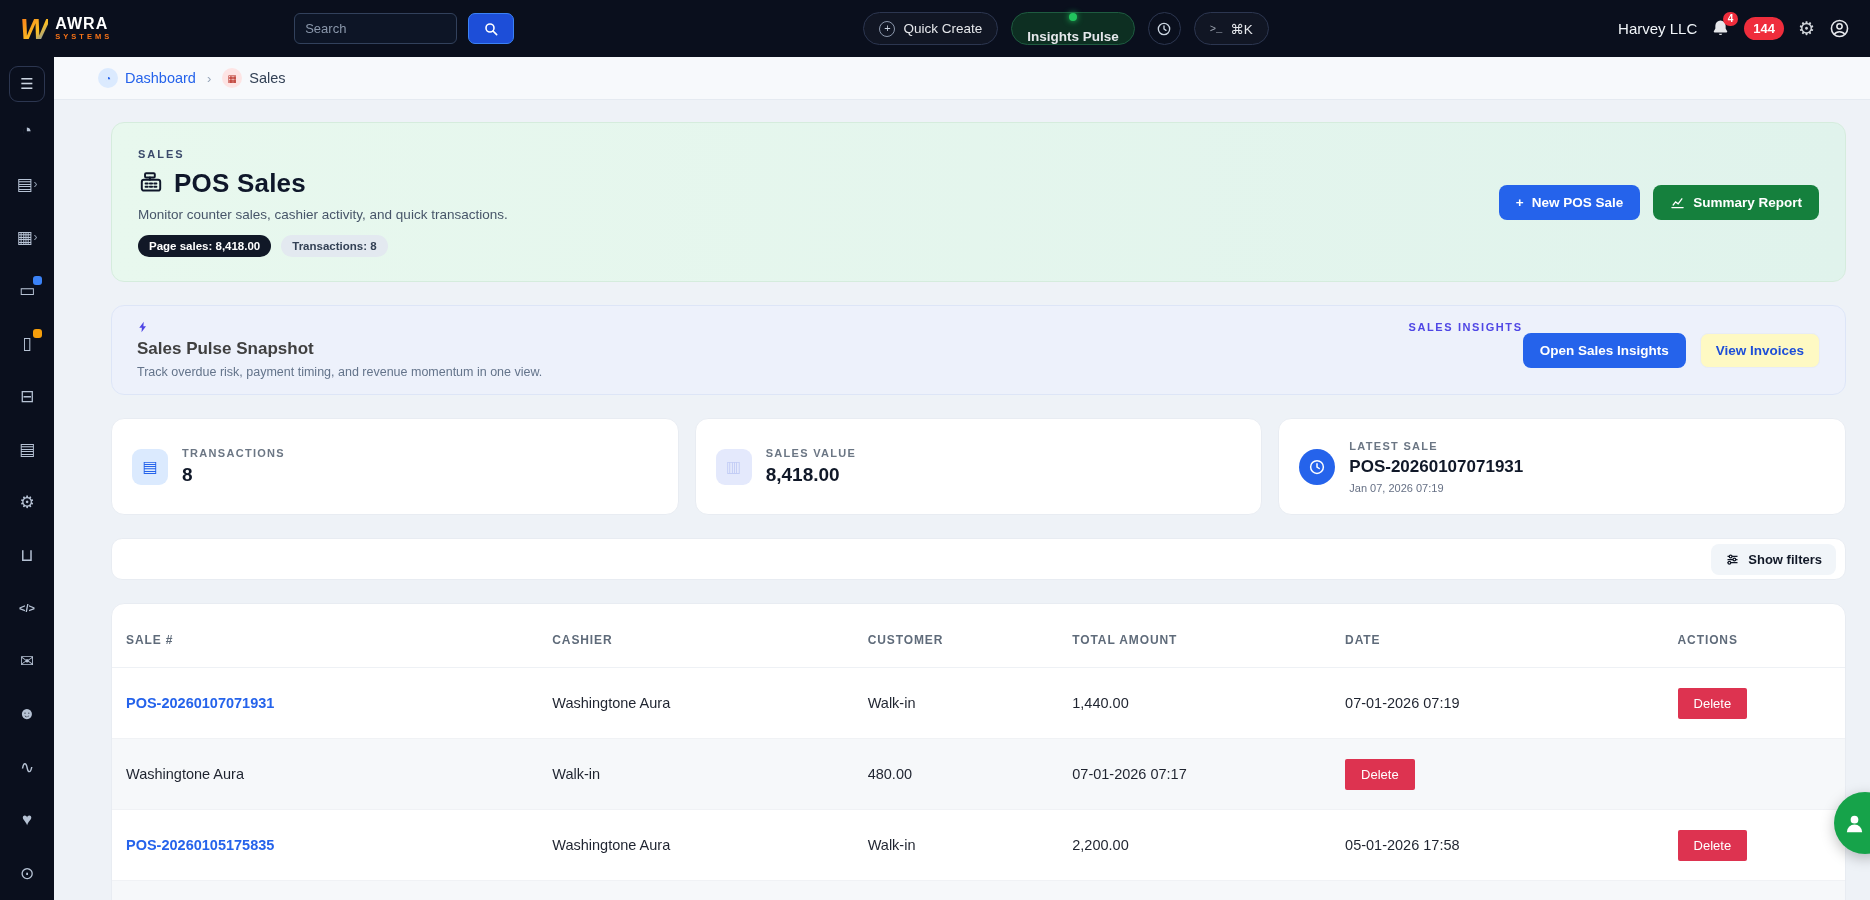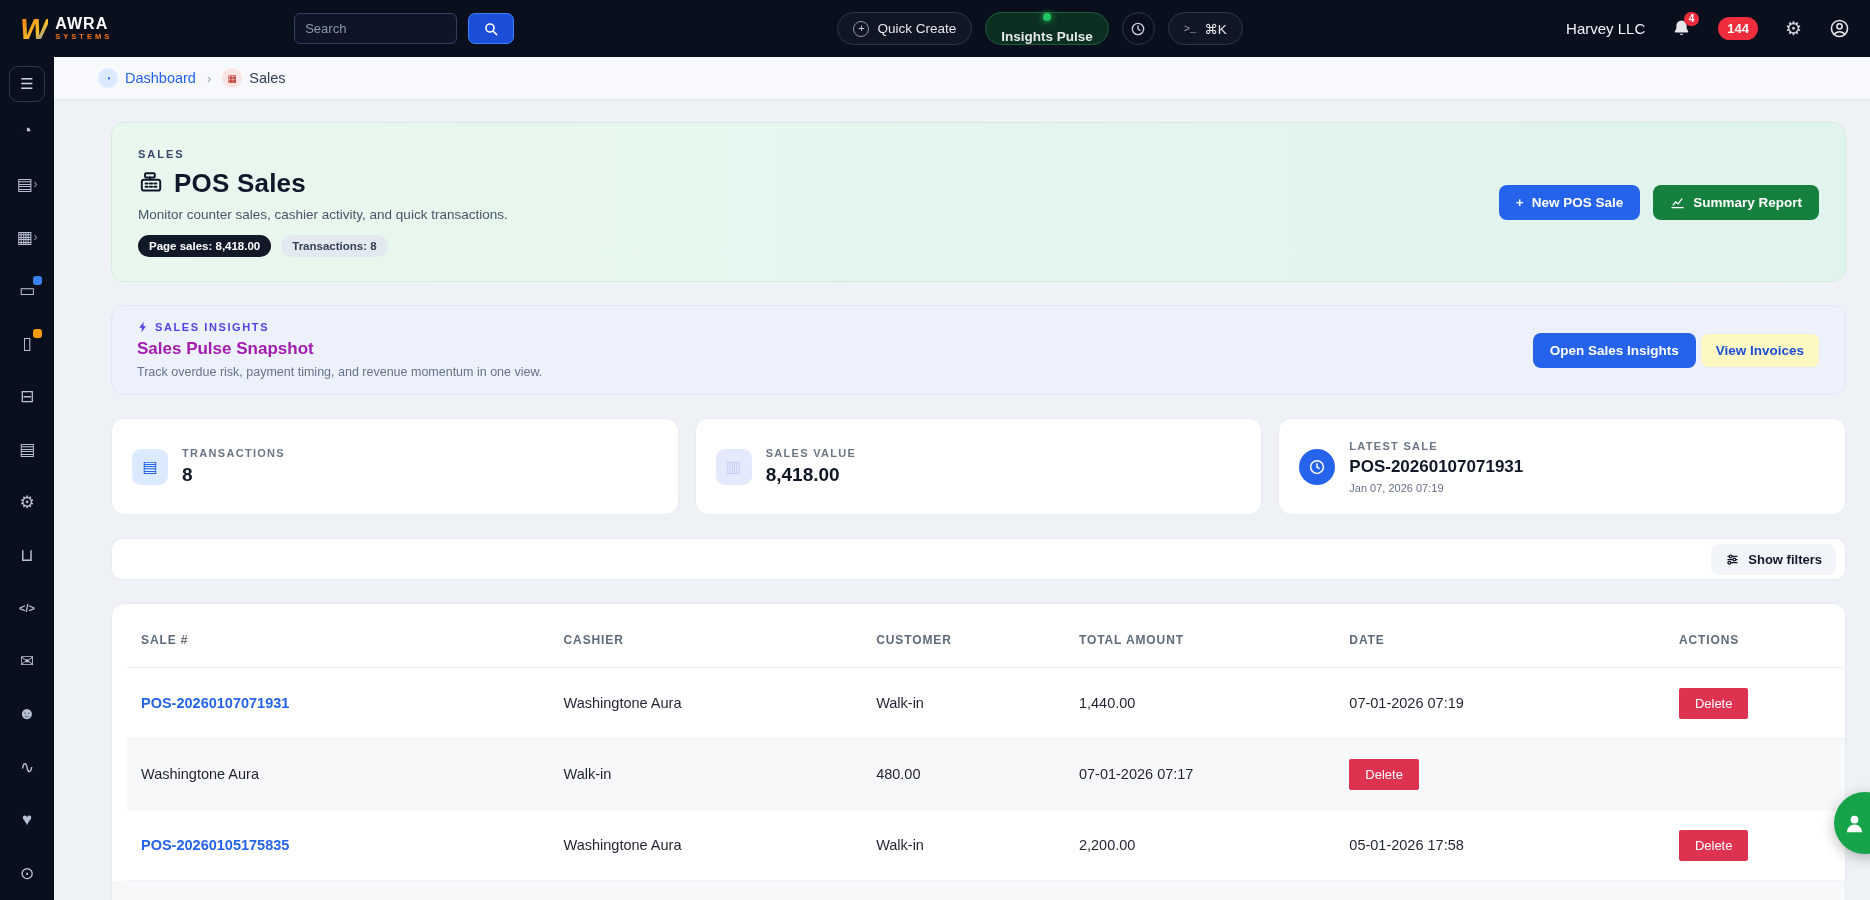"Harvey LLC" .top-right { gap: 27px -> 14px }
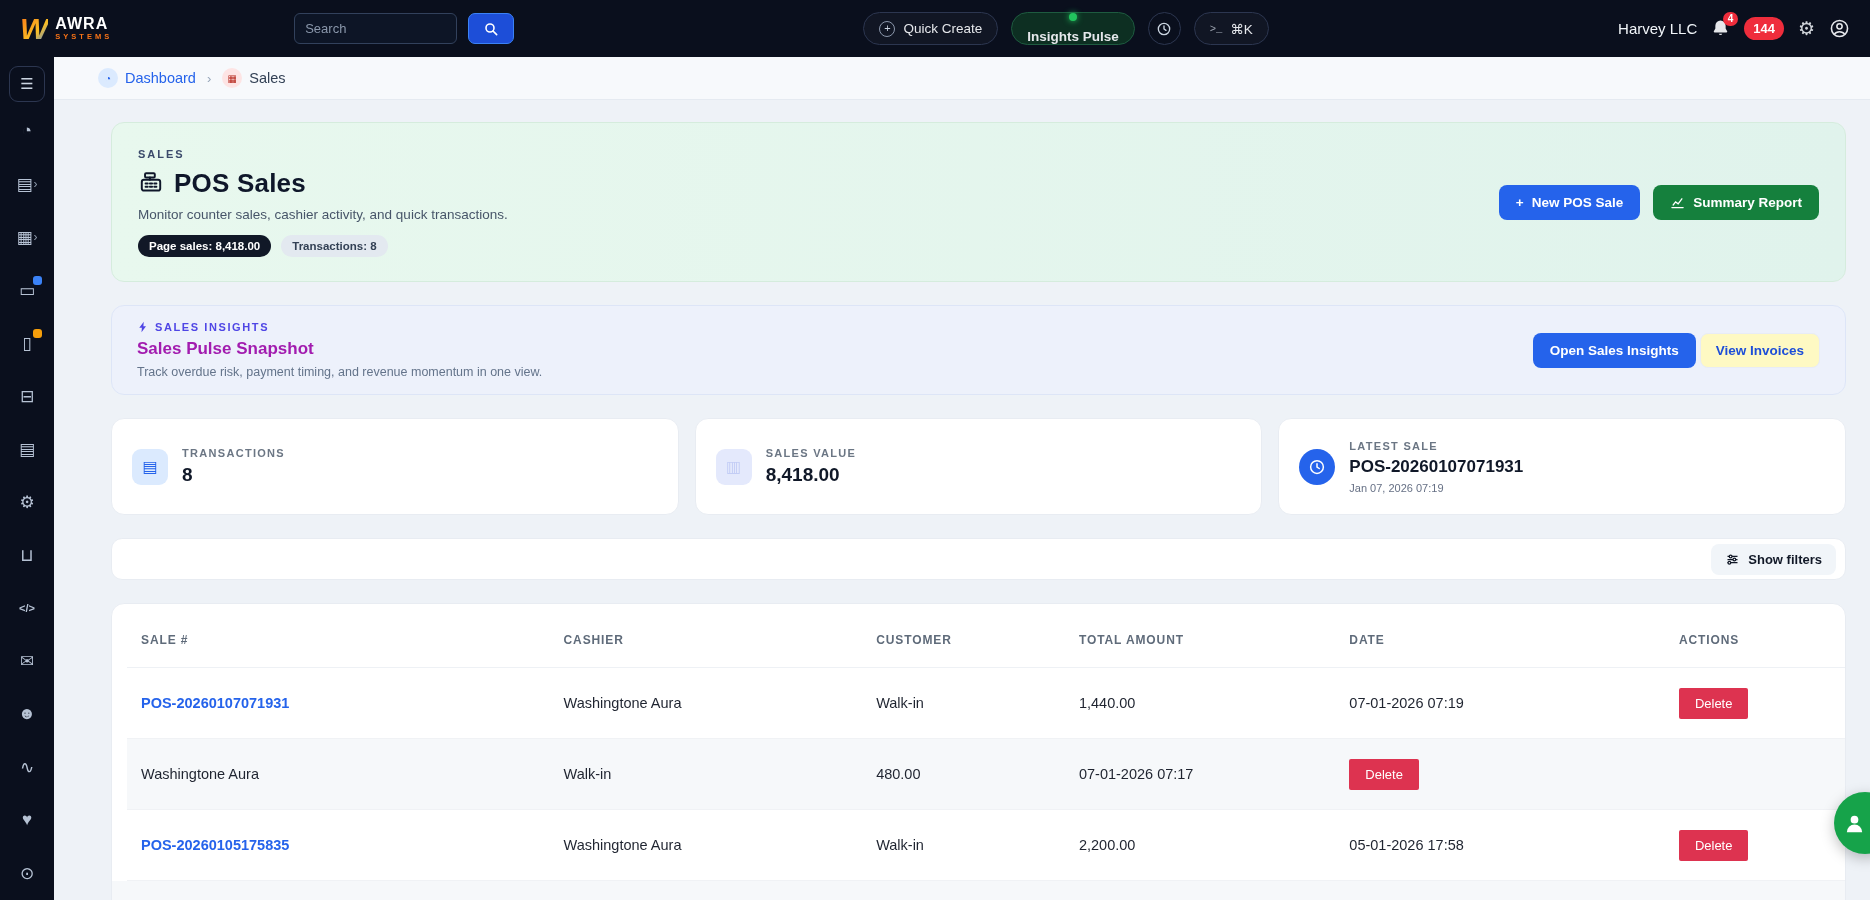"SALES INSIGHTS" .ins-eyebrow { justify-content: none -> space-between }
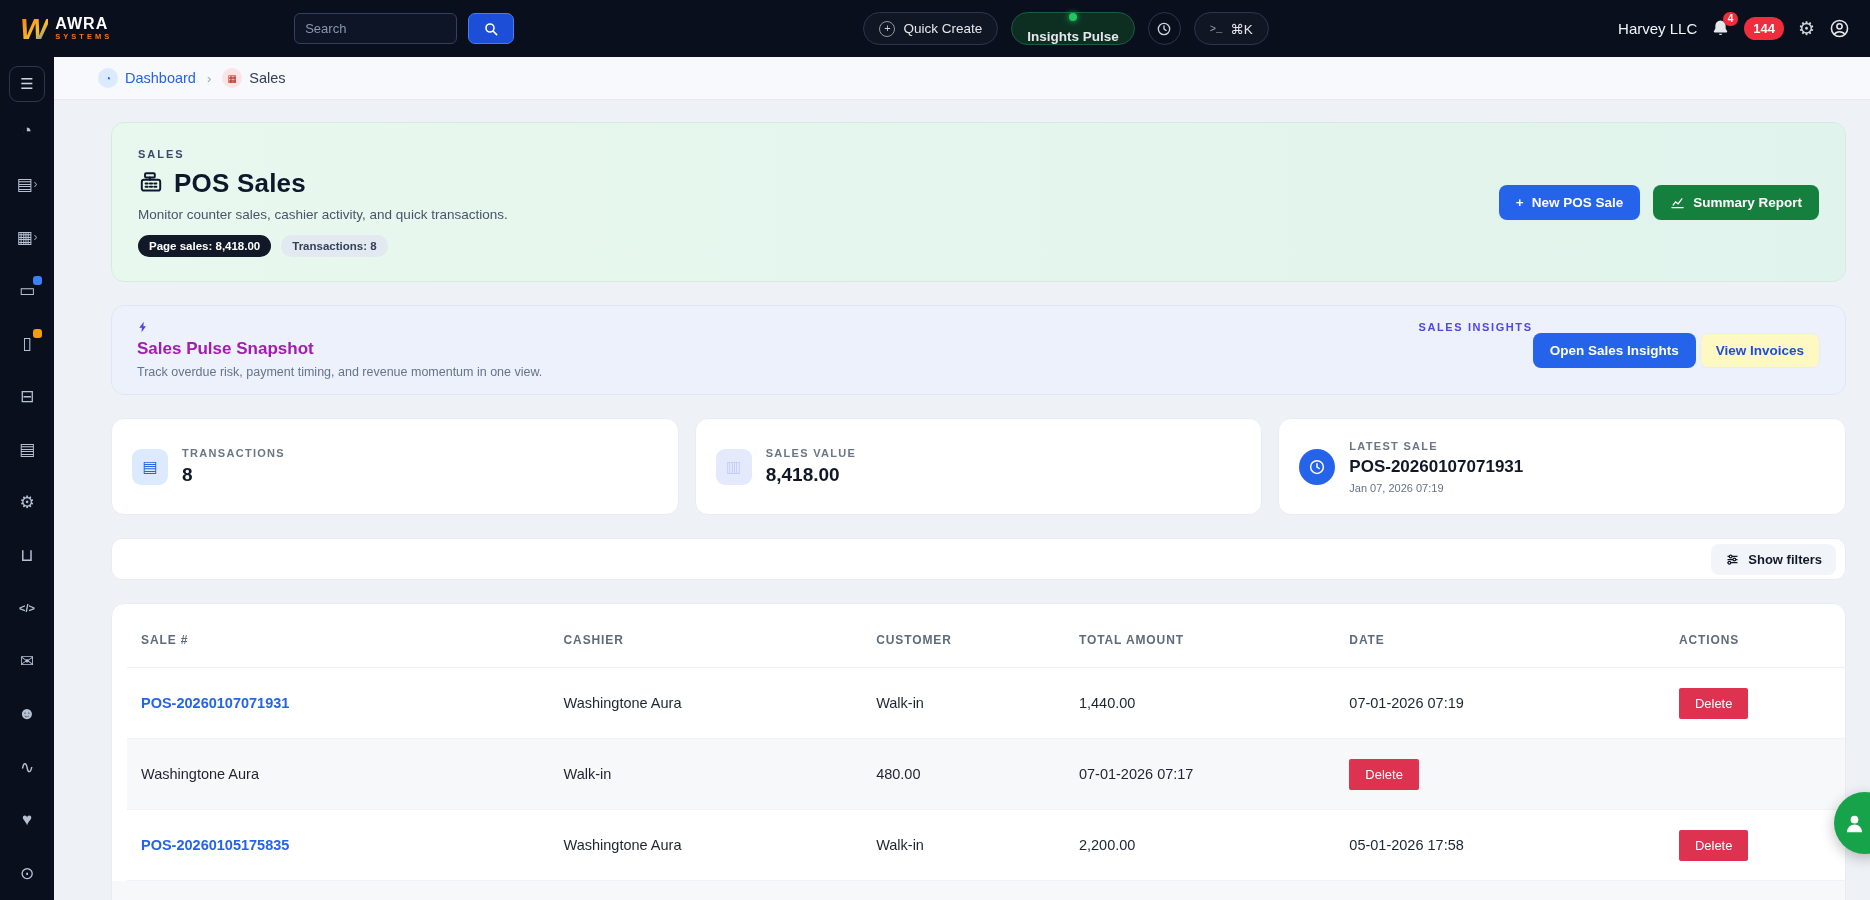"Sales Pulse Snapshot" .ins-title { color: #a21caf -> #404040 }
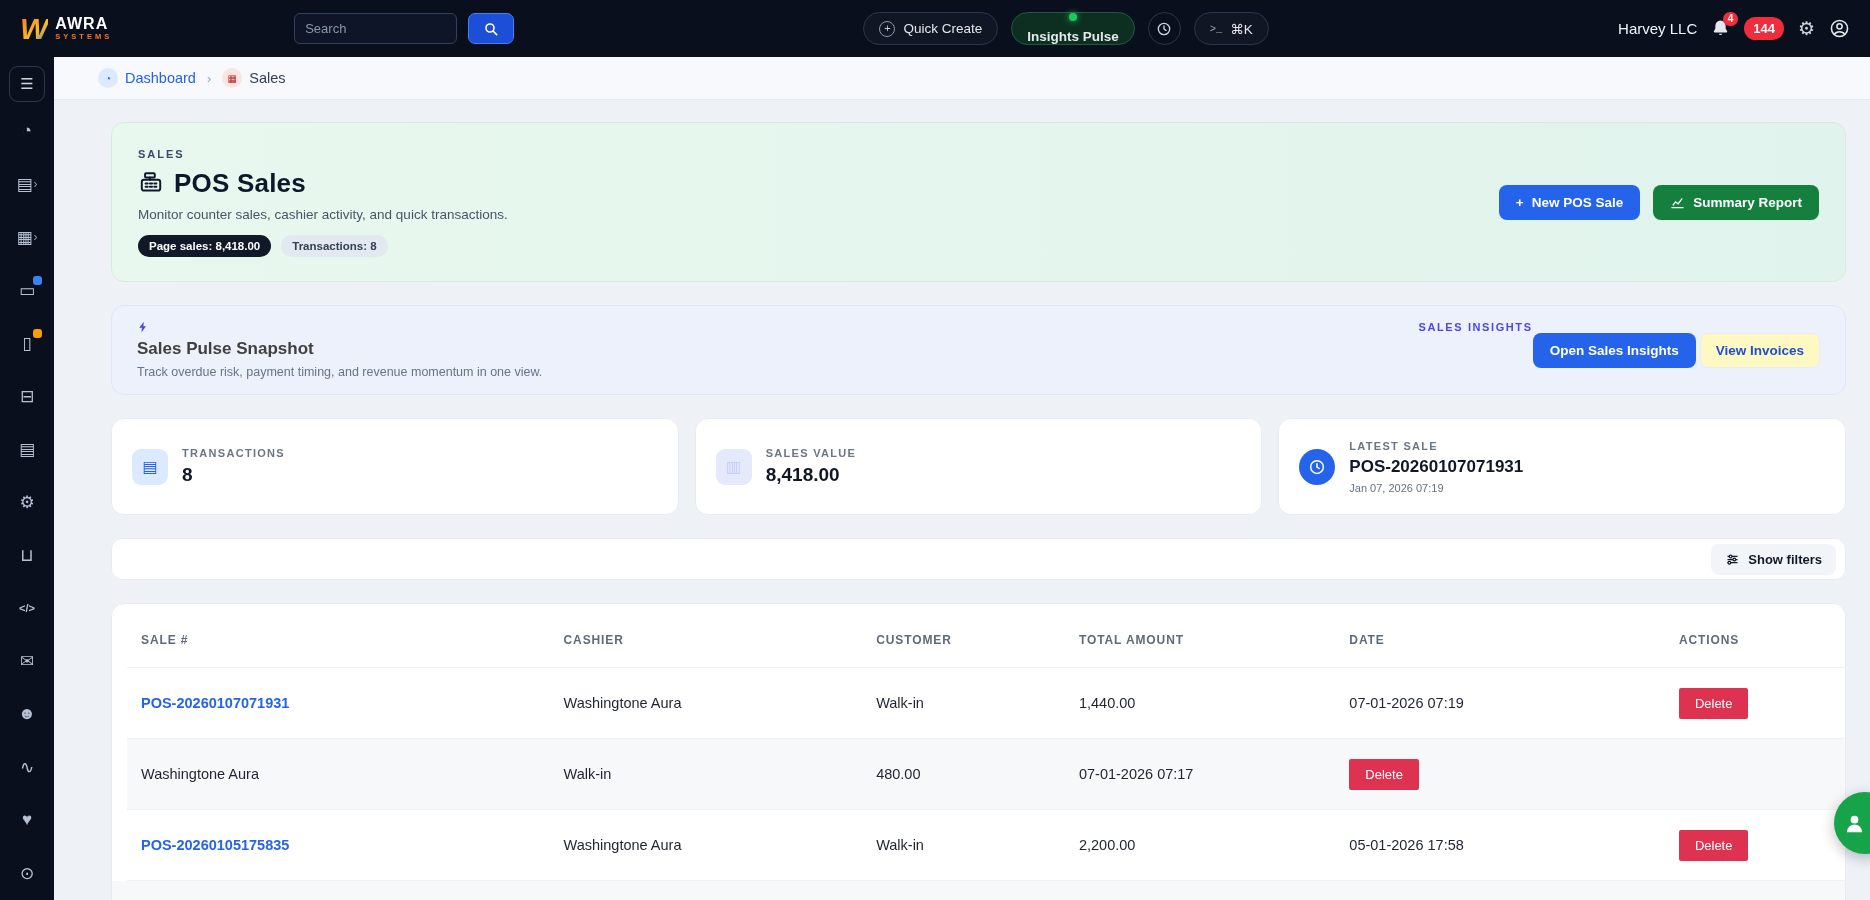"Open Sales Insights" .ins-actions { gap: 4px -> 14px }
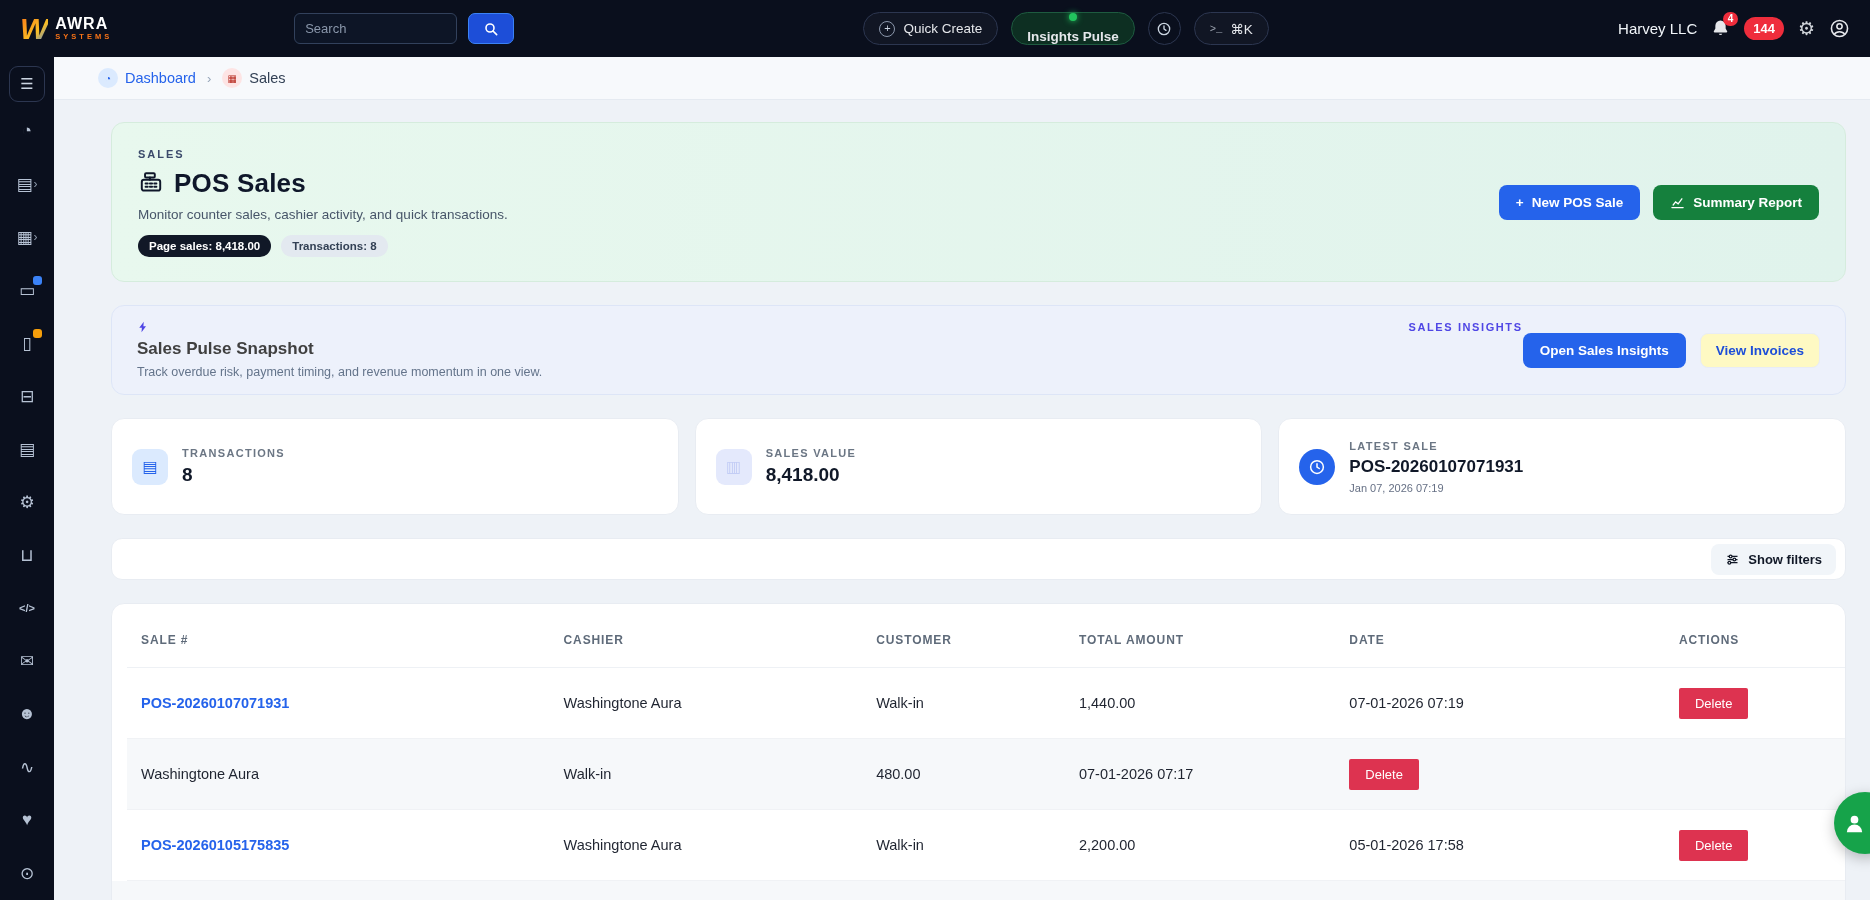"SALE #" .thead, .trow { margin-left: 15px -> none }
